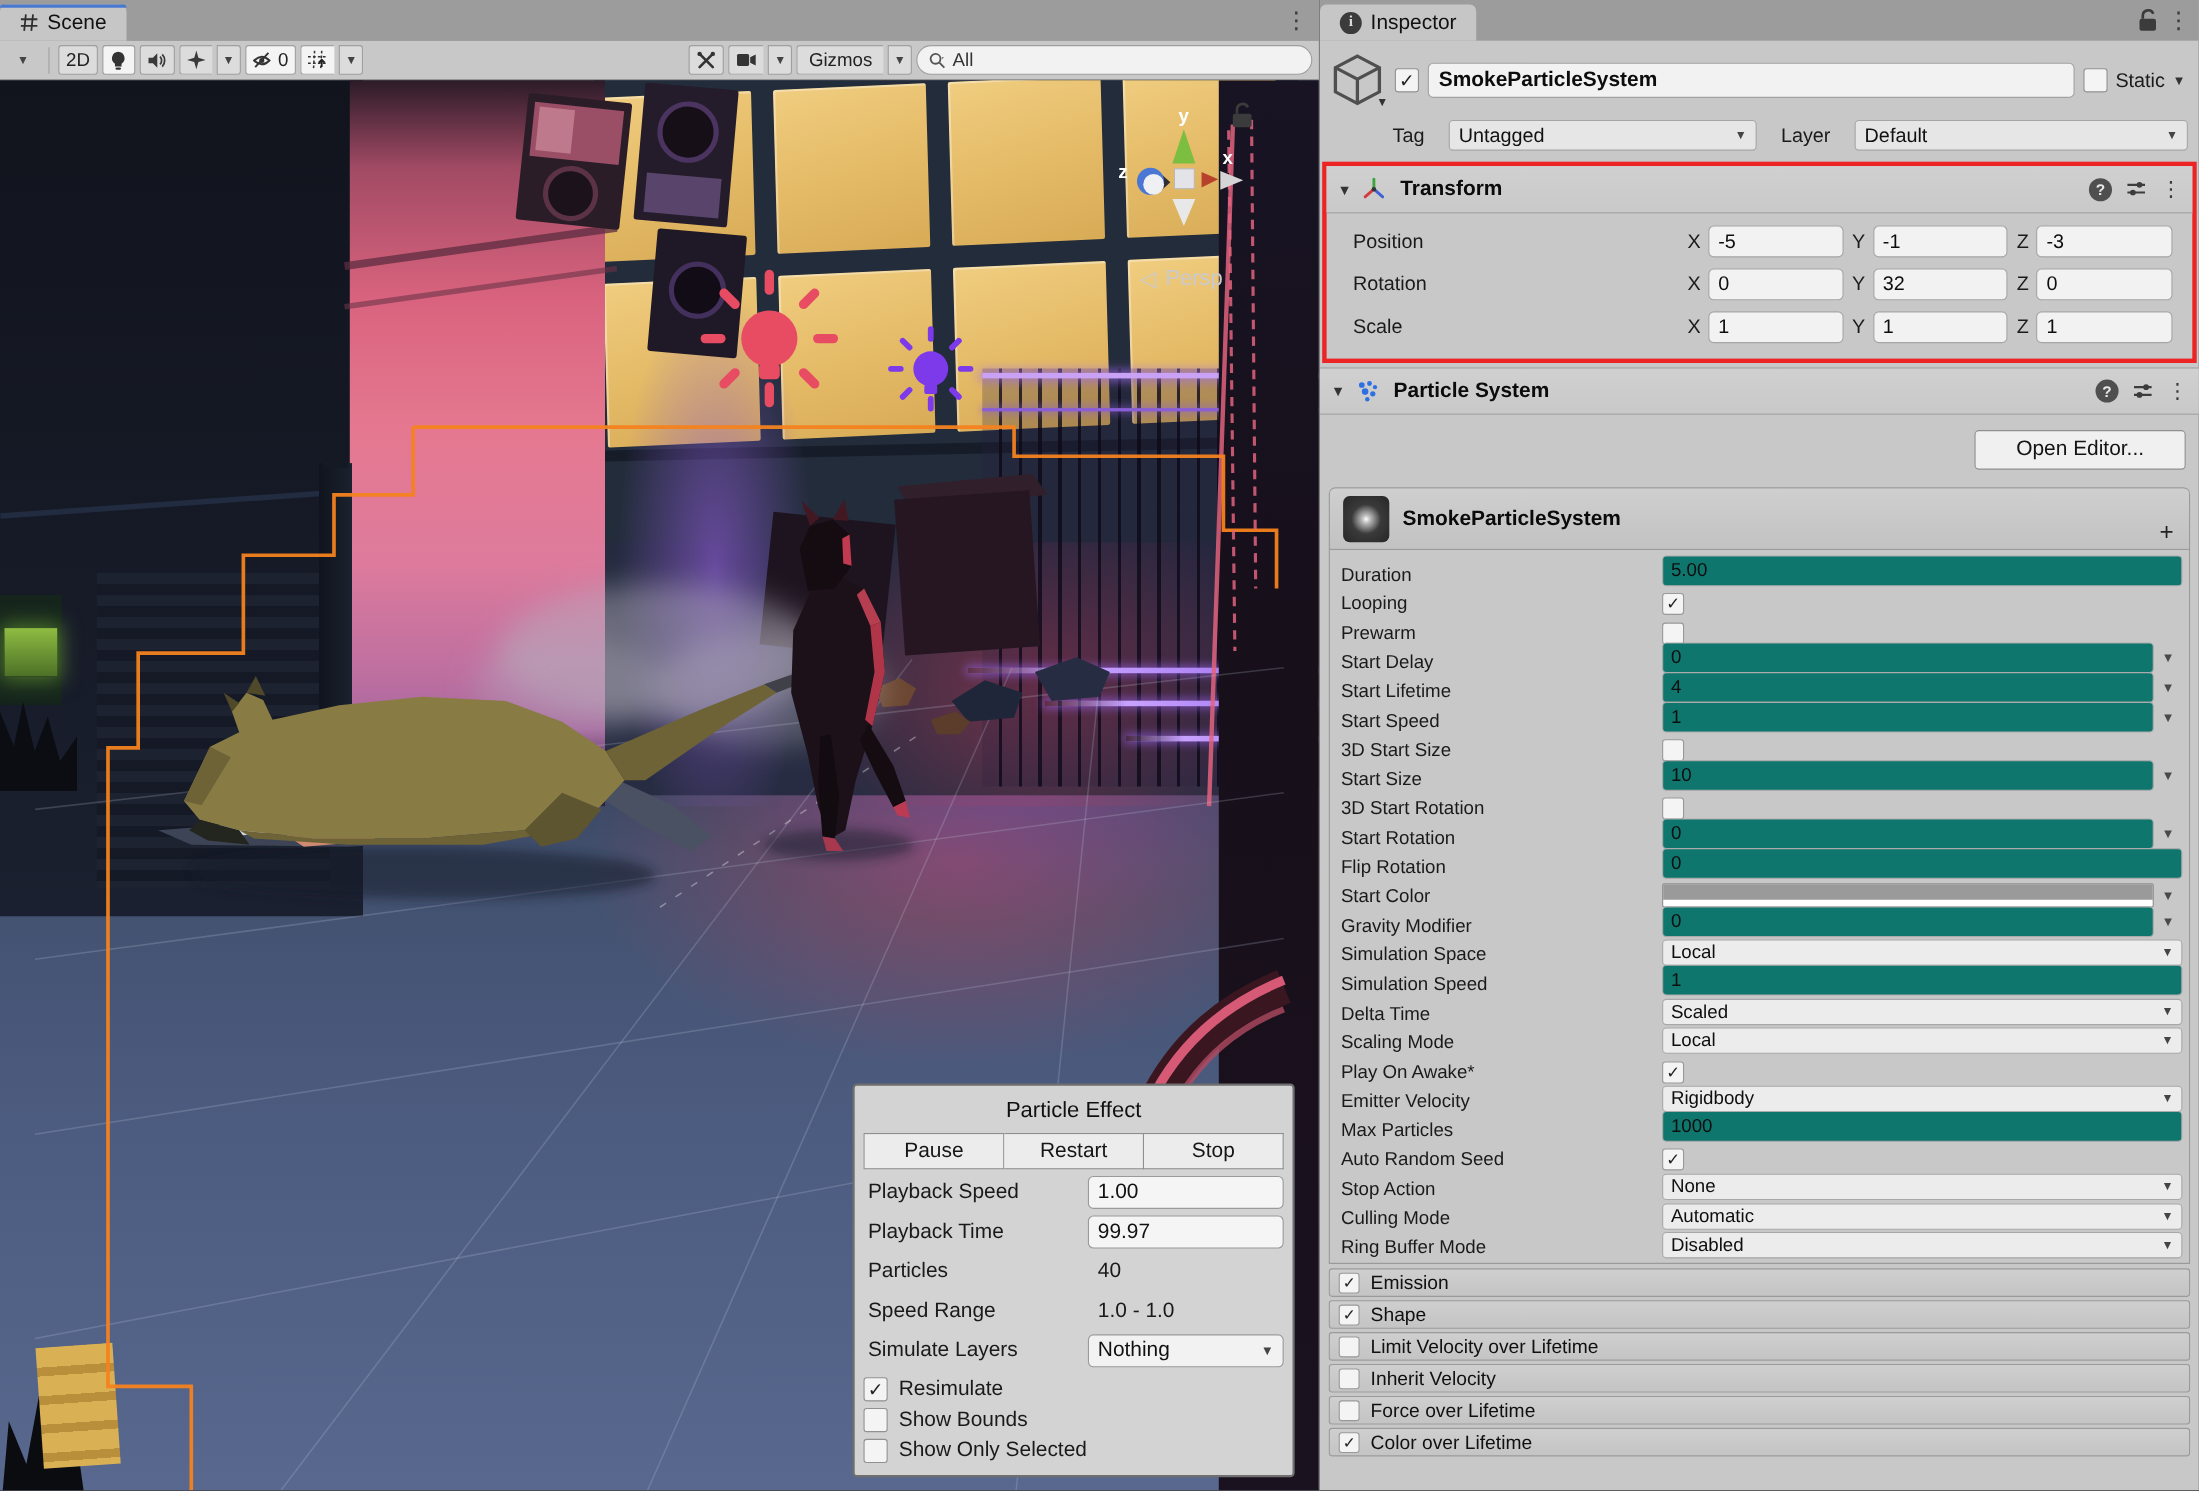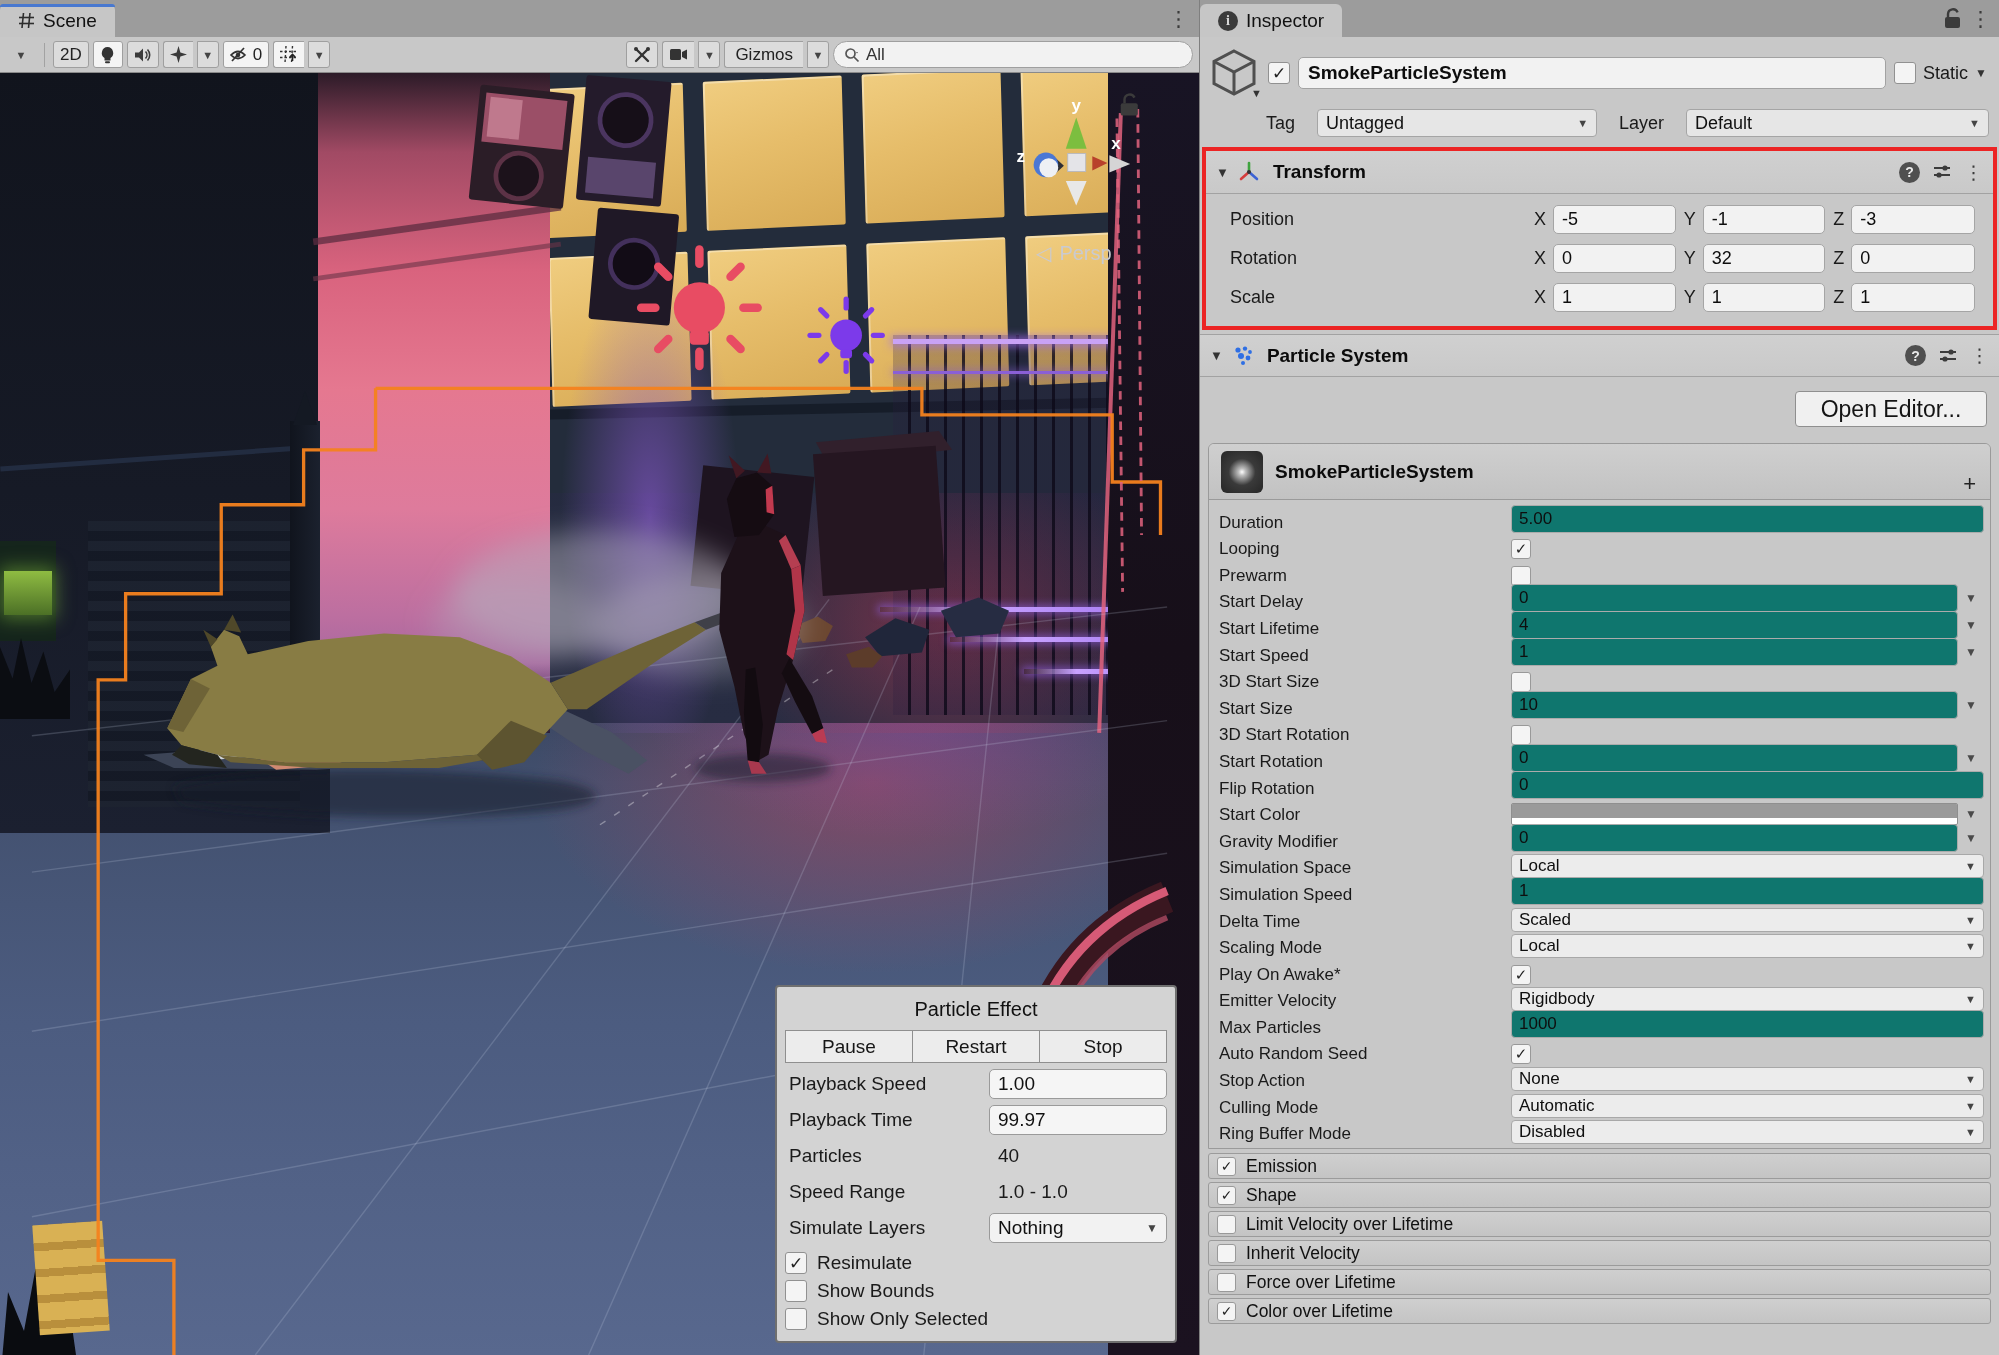"Open Editor..." .open-editor-btn { font-size: 23px -> 19px }
